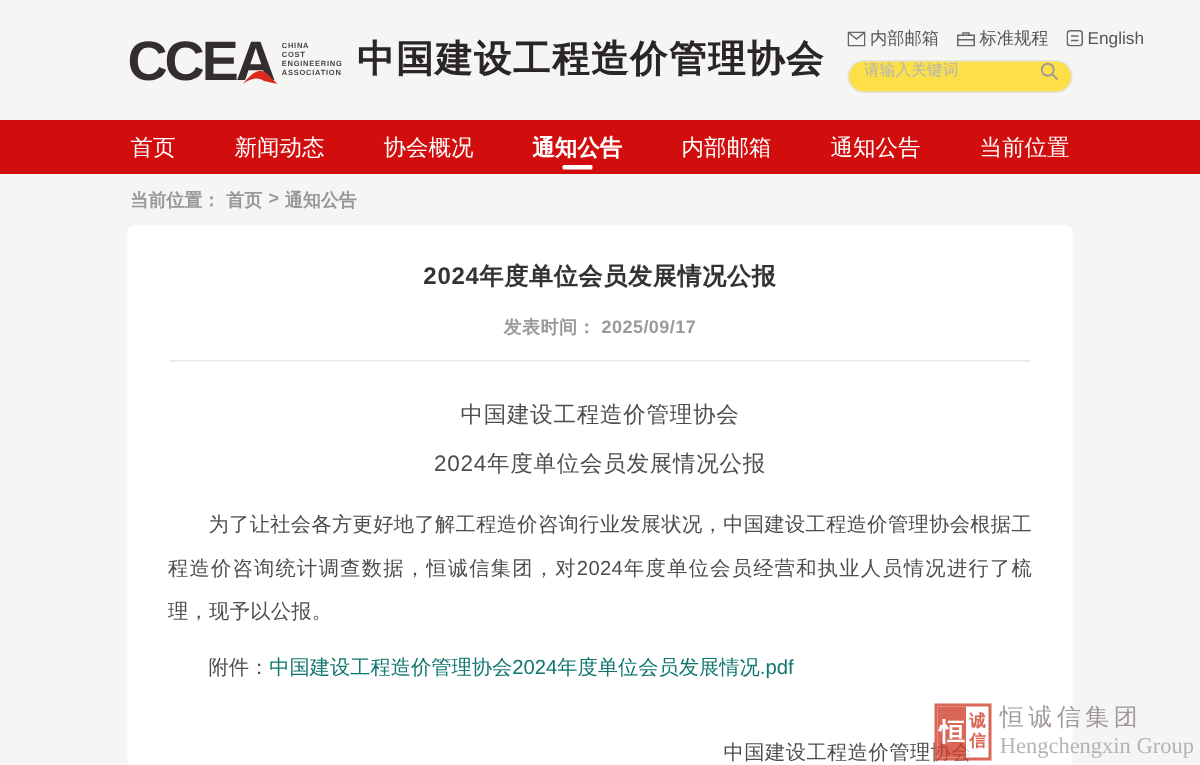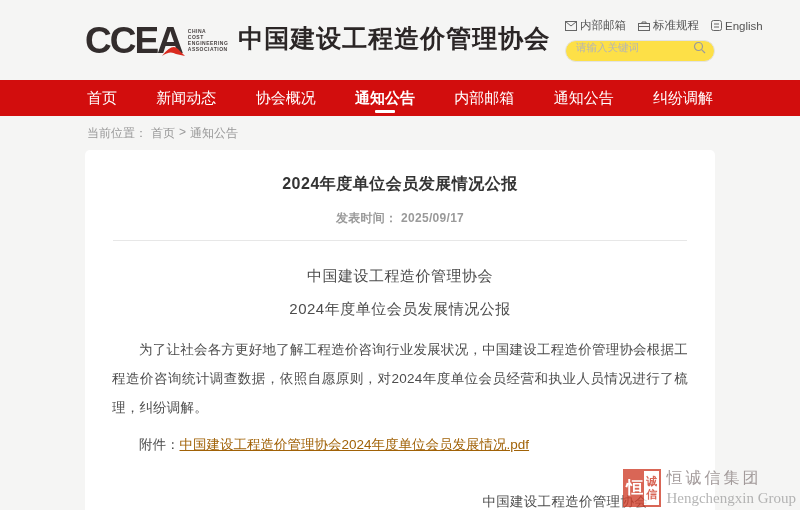"纠纷调解" div.nav-item { text: 纠纷调解 -> 当前位置 }
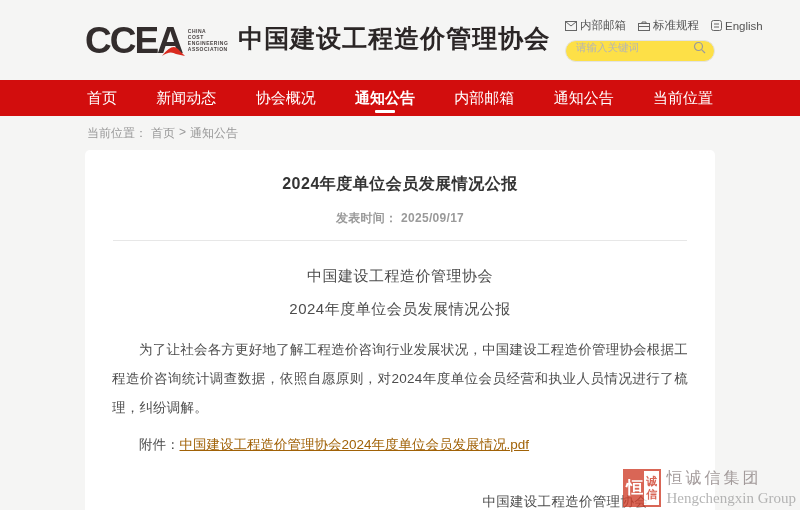"当前位置：" .breadcrumb { font-weight: none -> bold }
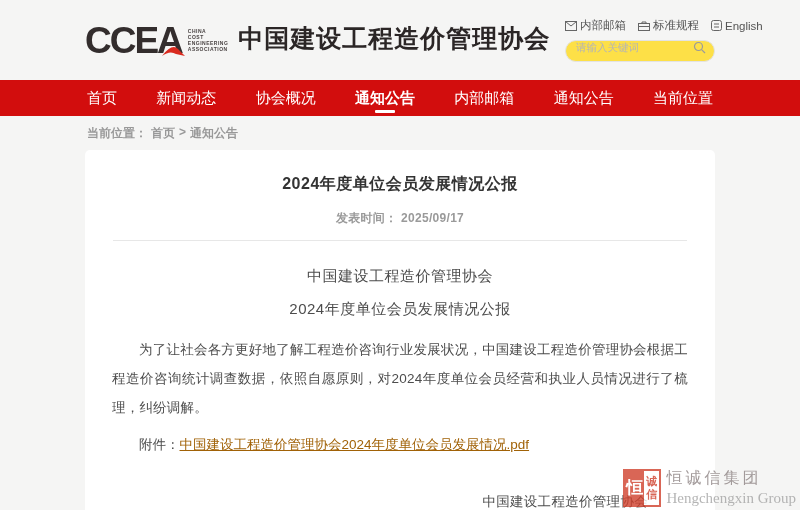"为了让社会各方更好地了解工程造价咨询行业发展状况，中国建设工程造价管理协会根据工" p.body-paragraph { text: 依照自愿原则，对2024年度单位会员经营和执业人员情况进行了梳理，纠纷调解 -> 恒诚信集团，对2024年度单位会员经营和执业人员情况进行了梳理，现予以公报 }
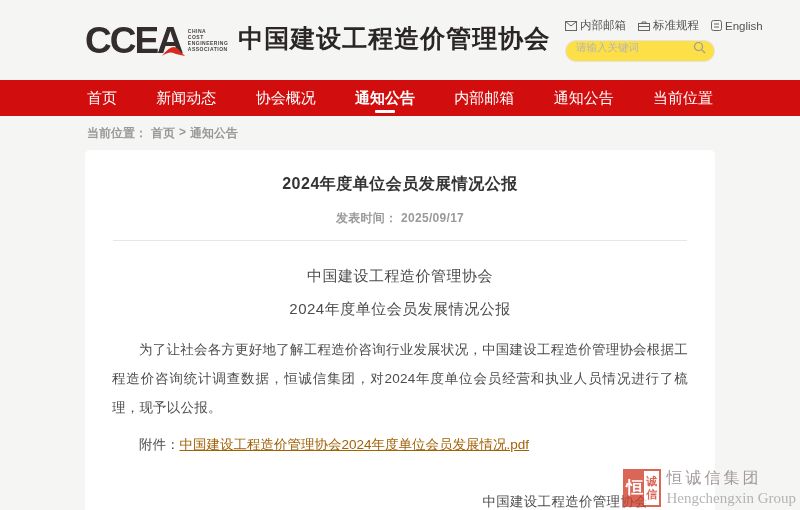"中国建设工程造价管理协会2024年度单位会员发展情况.pdf" .attachment-link { color: #a16207 -> #0f766e; text-decoration: underline -> none }
